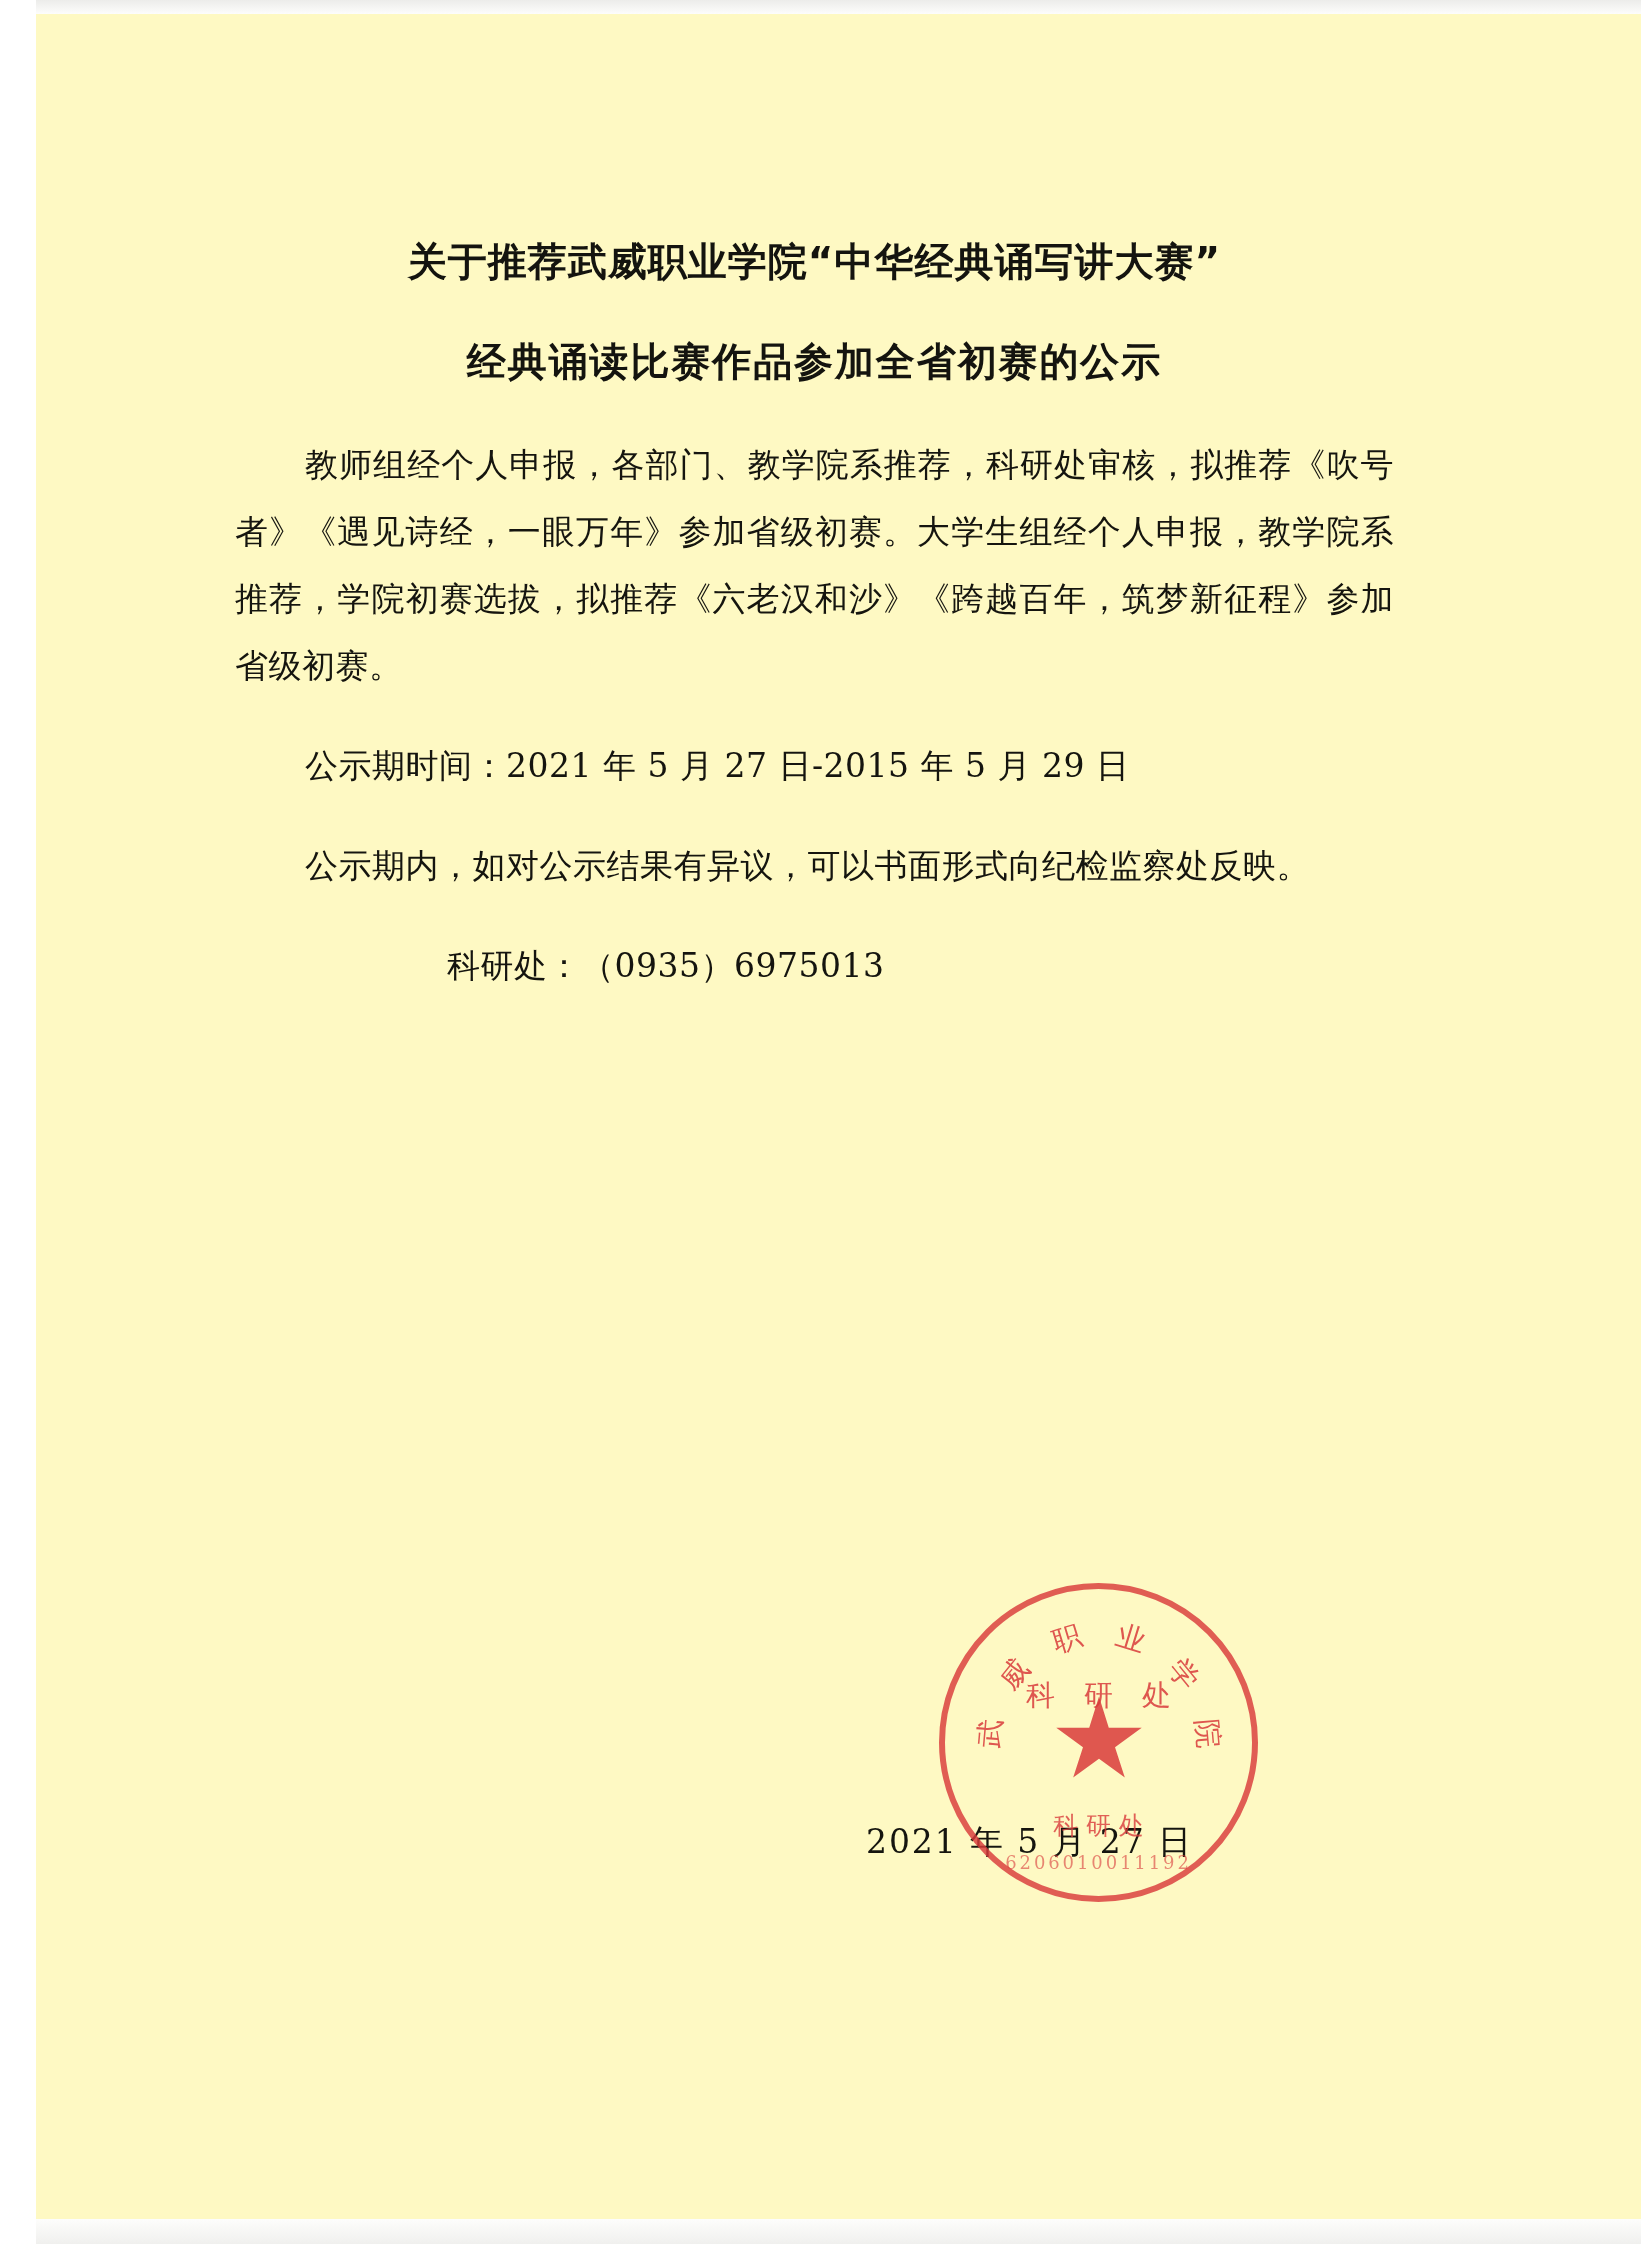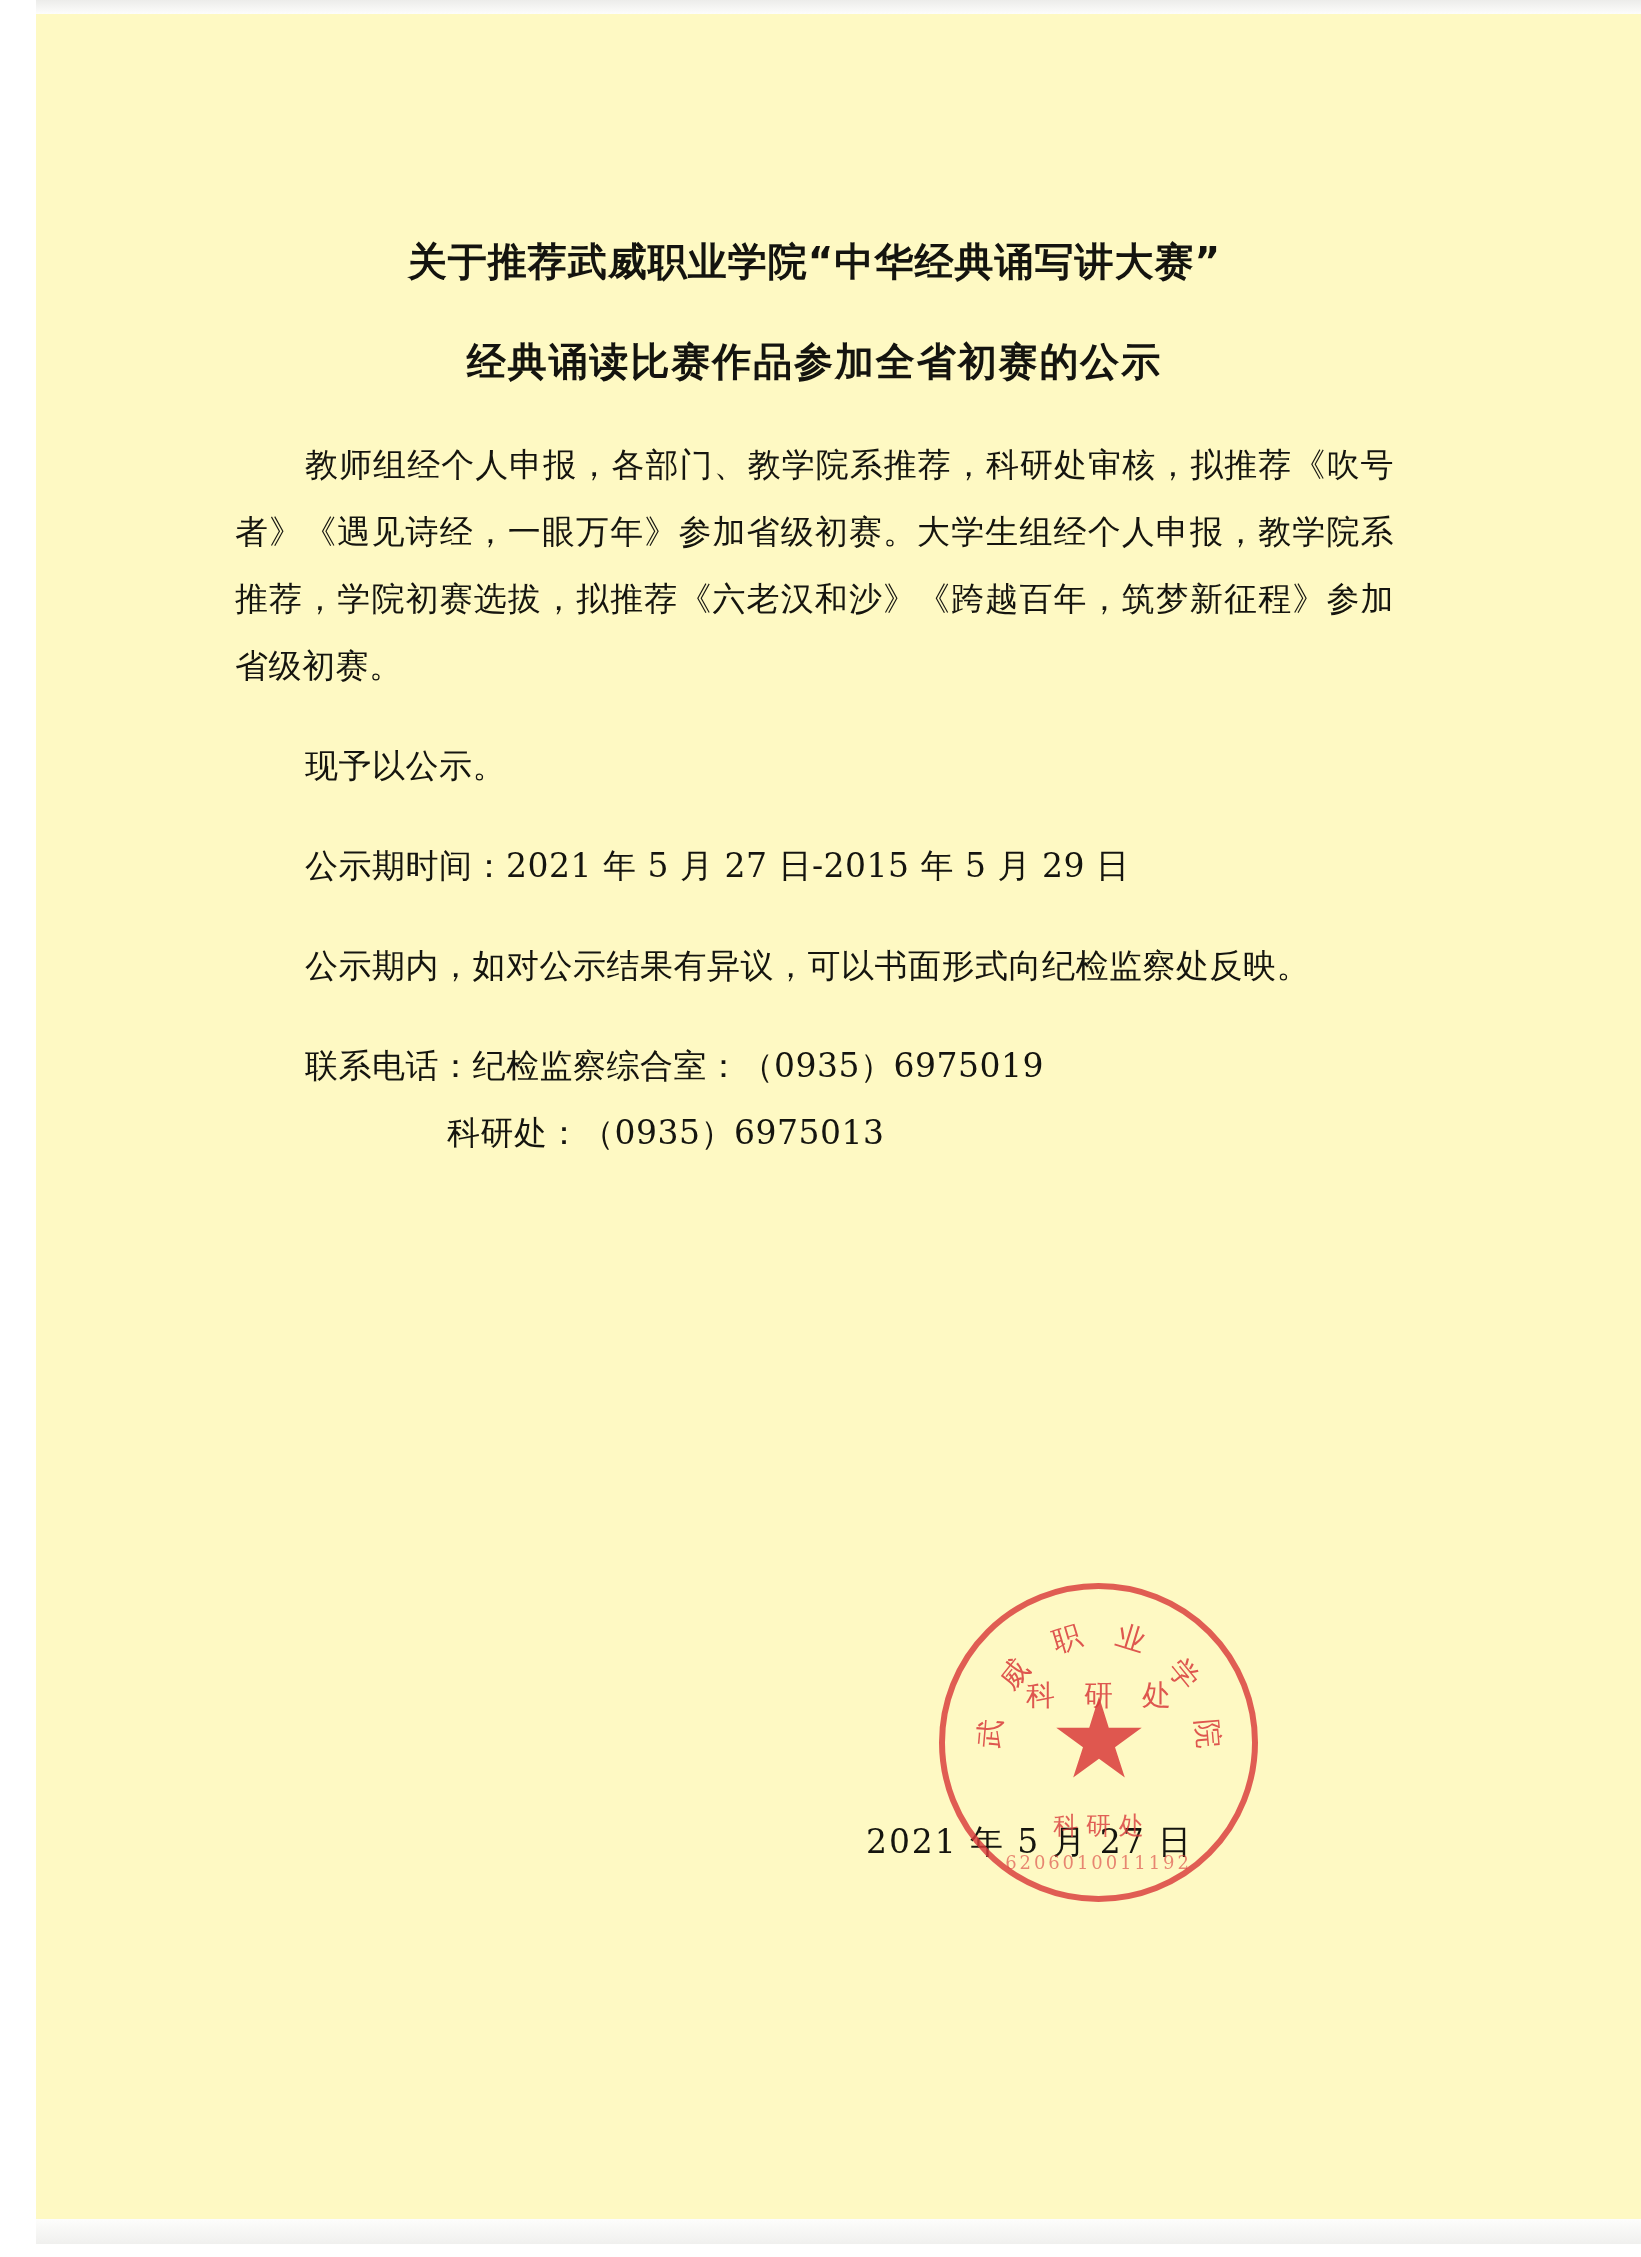"现予以公示。" p.para { html: <p>现予以公示。</p> -> none }
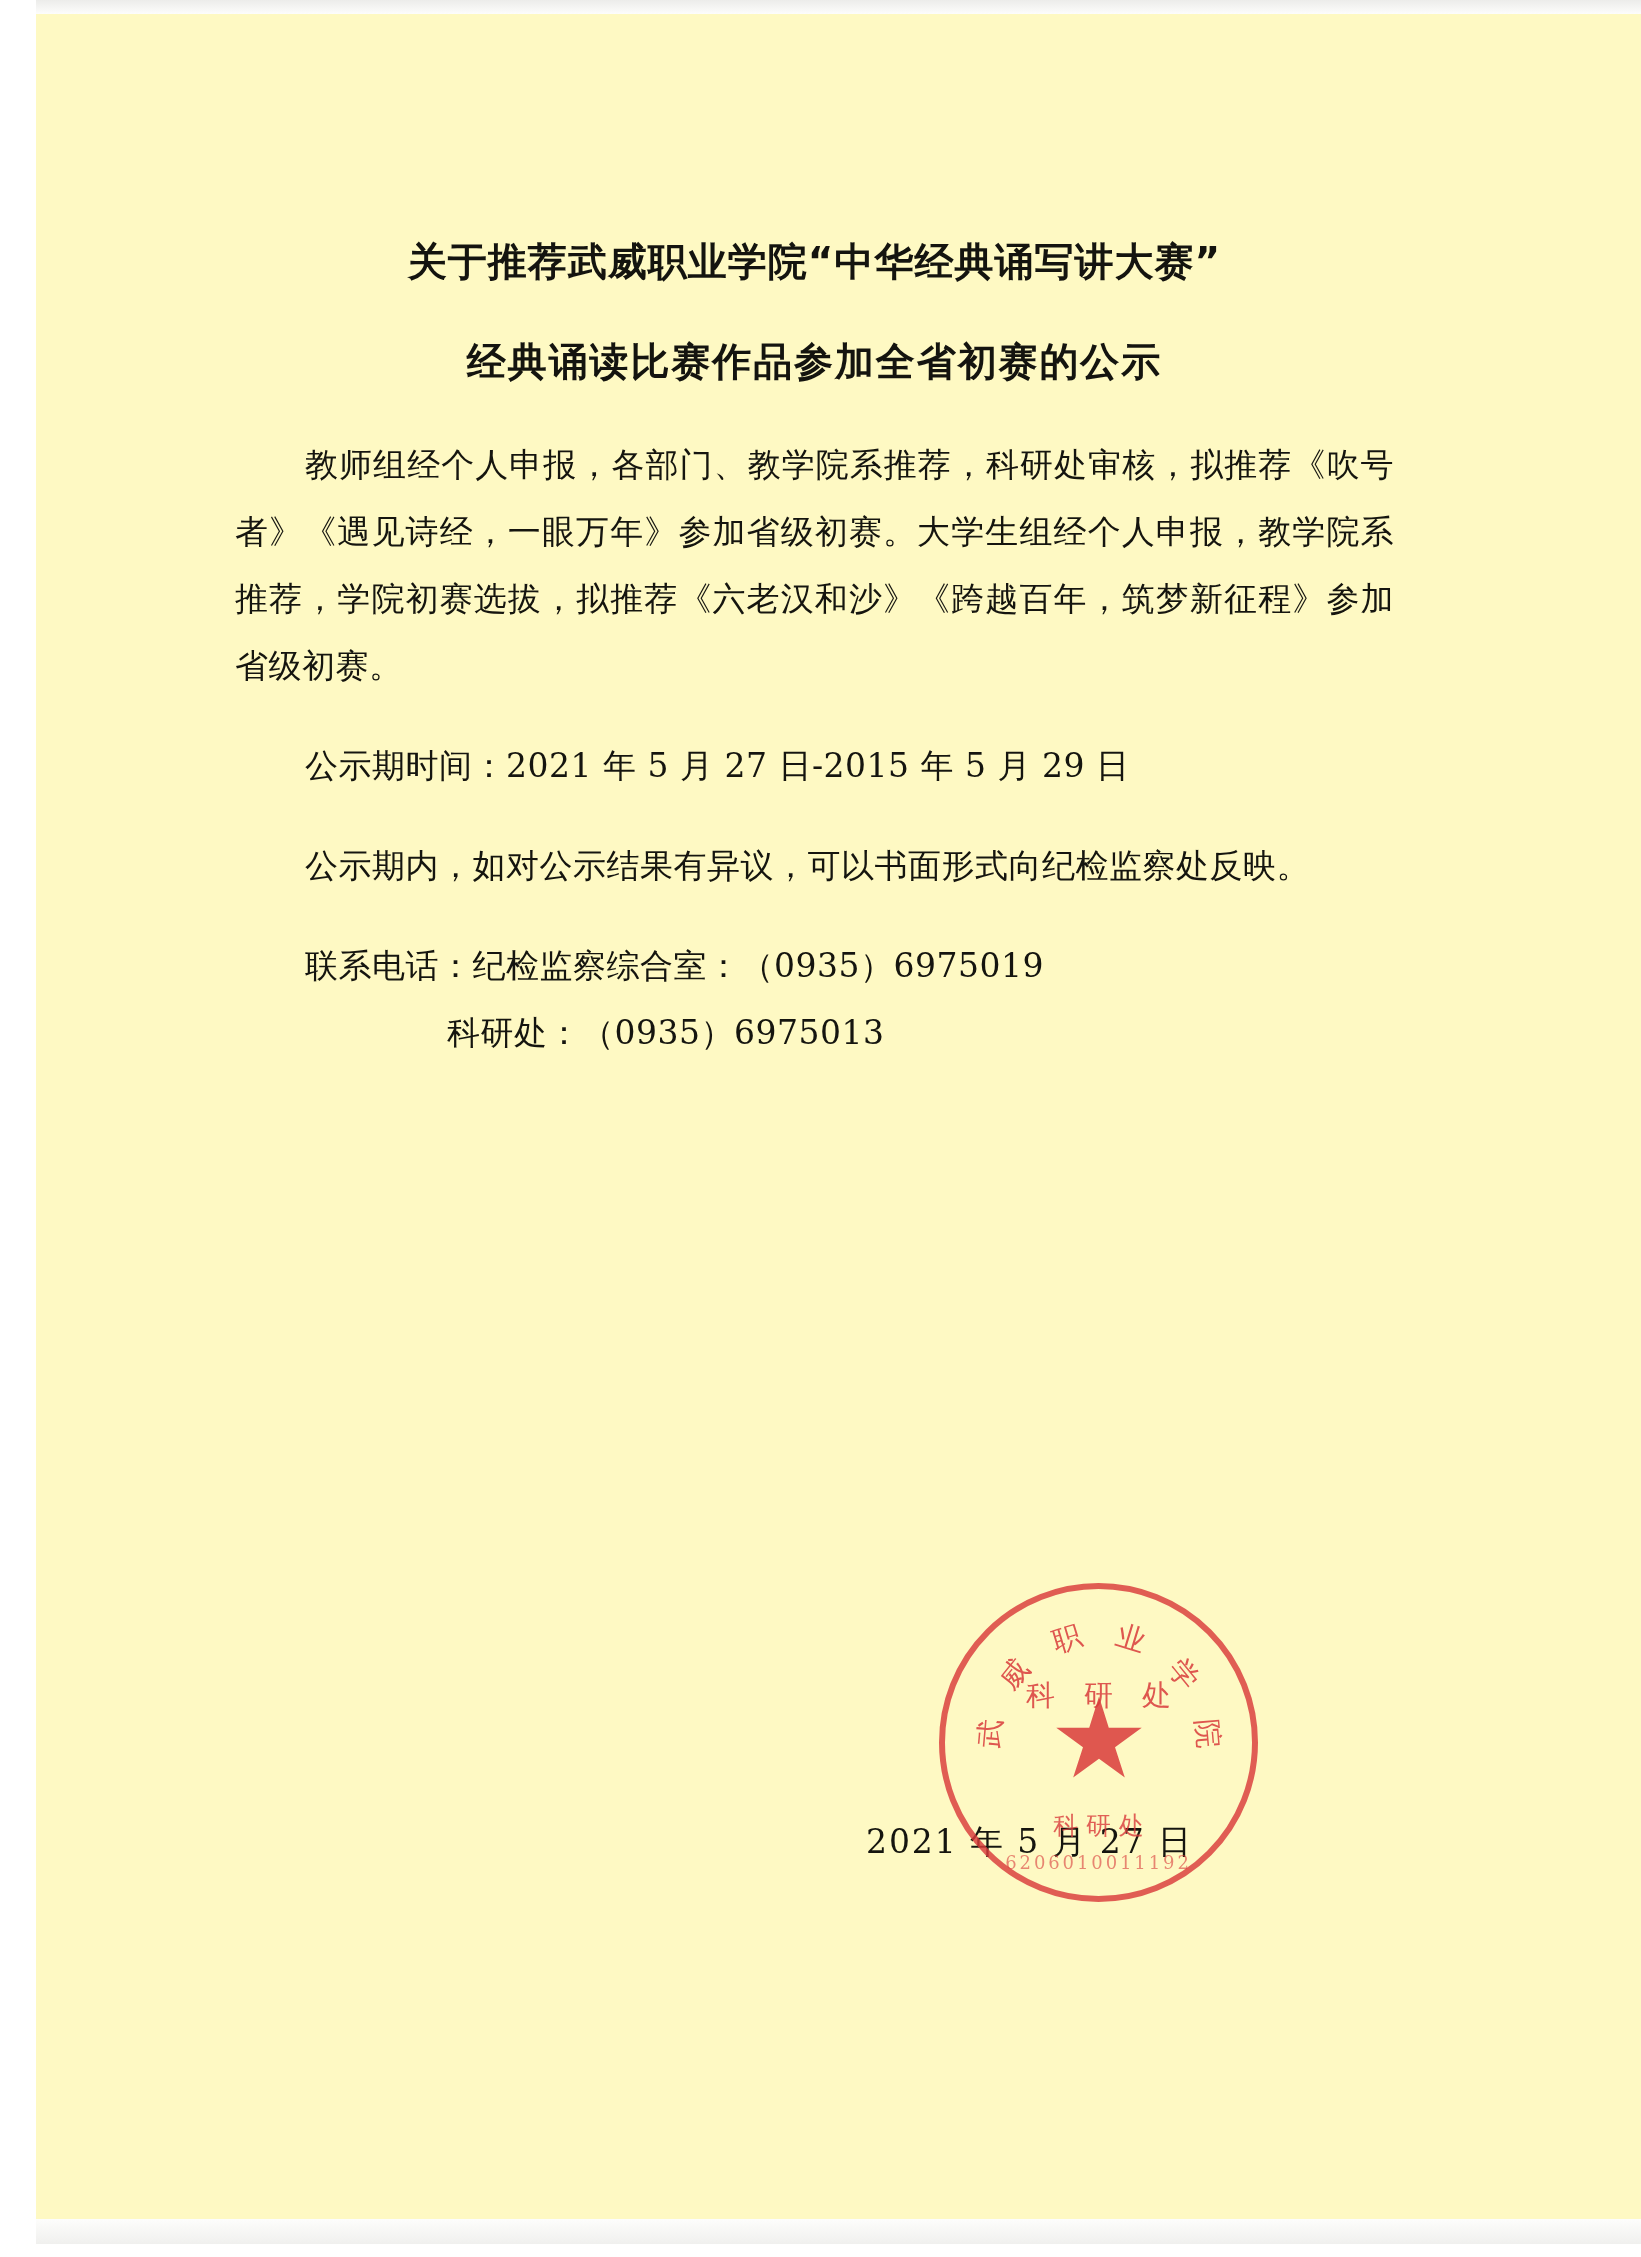"联系电话：纪检监察综合室：（0935）6975019" div.contact-line { html: <div>联系电话：纪检监察综合室：（0935）6975019</div> -> none }
